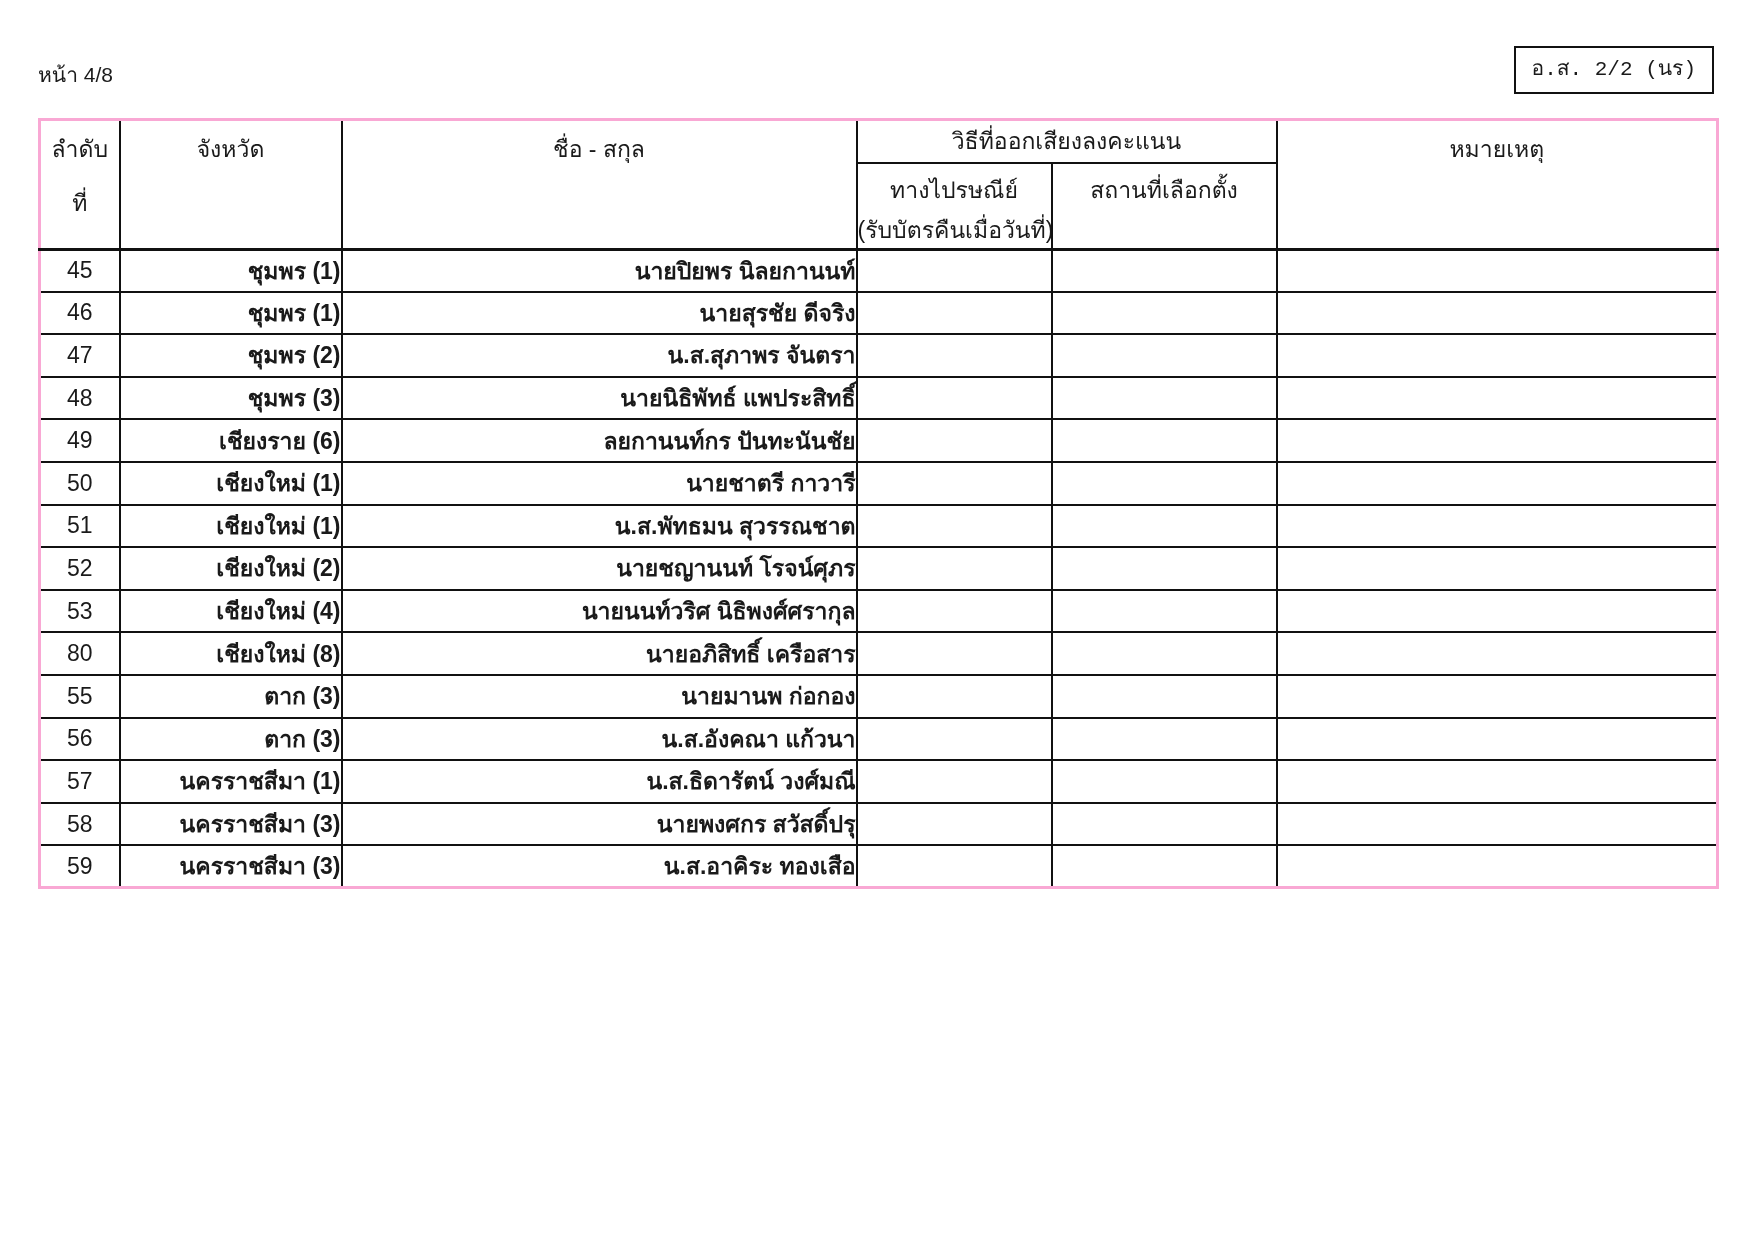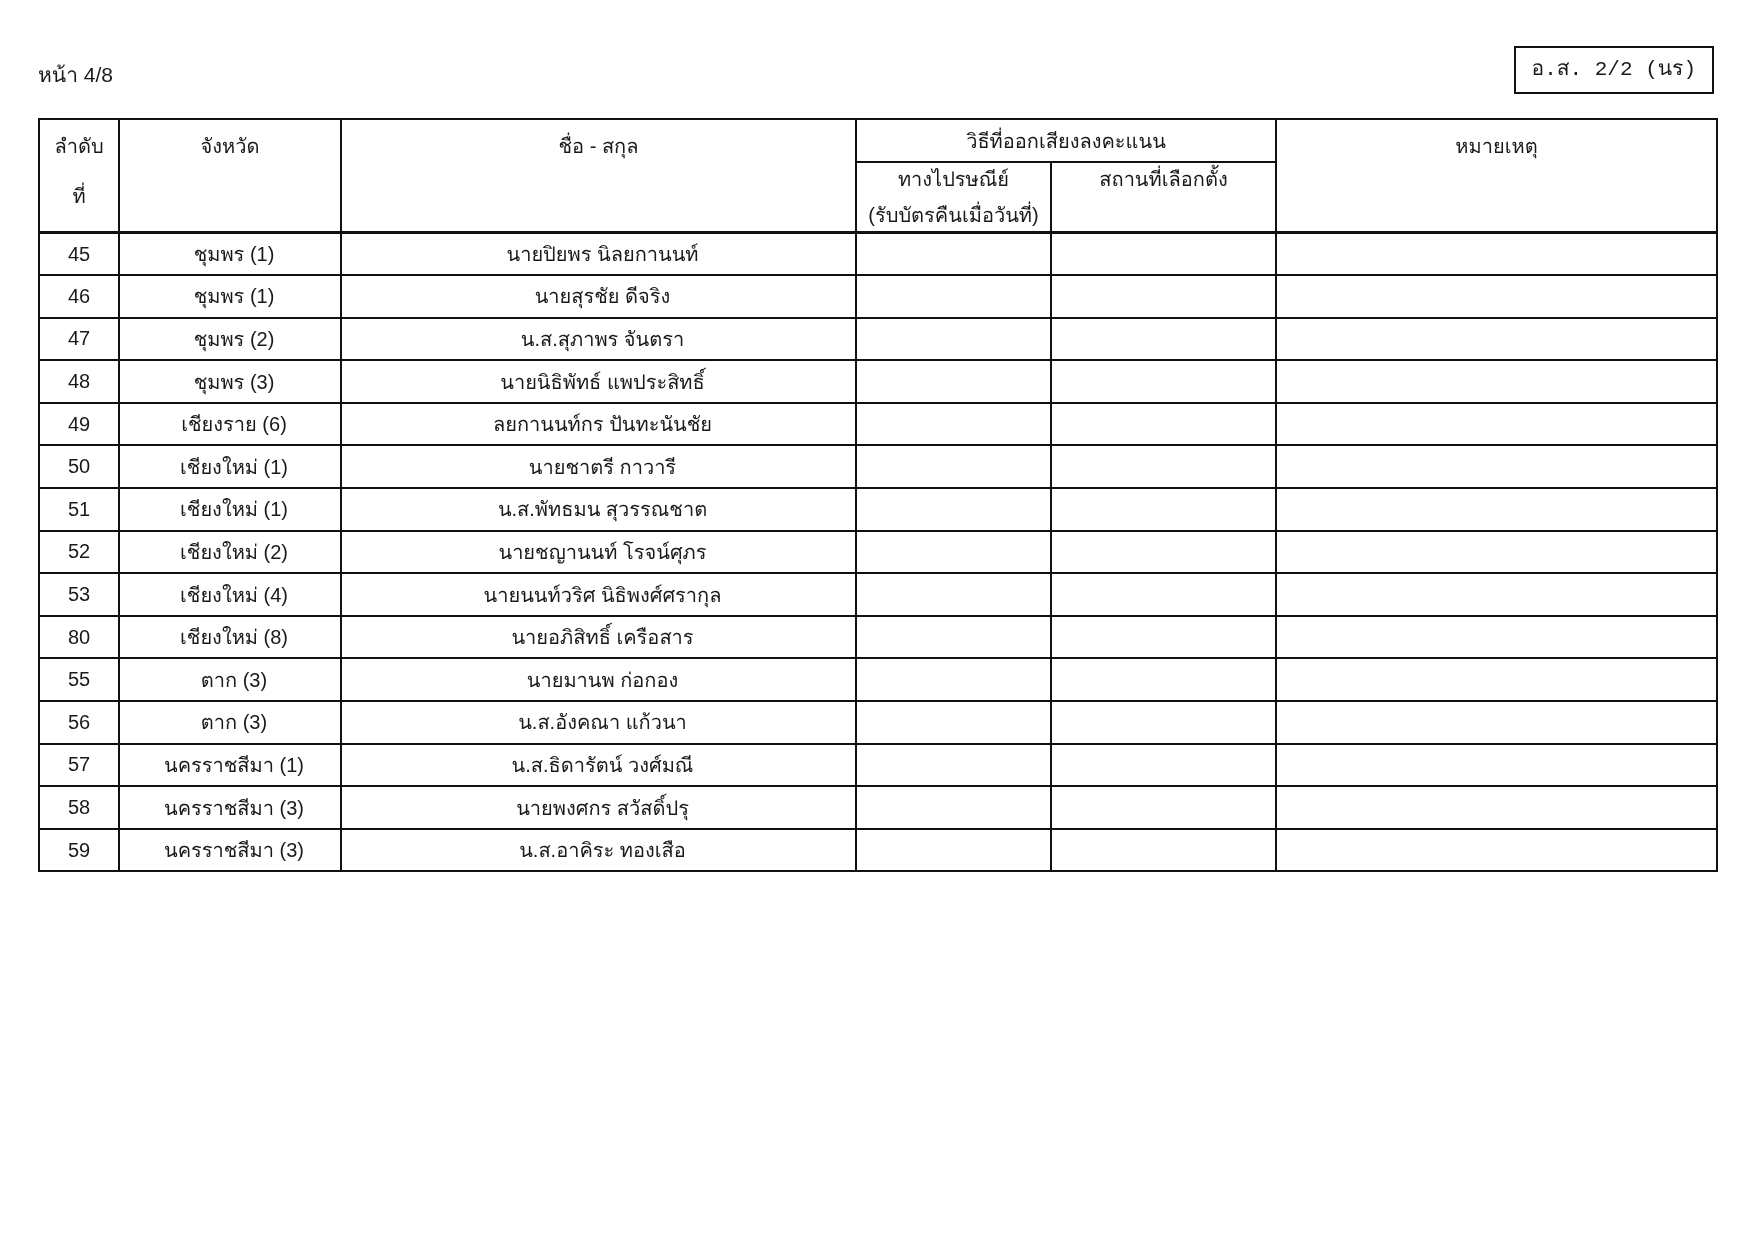"ลำดับ" table.main { border: 1px solid #f9a8d4 -> 3px solid #f9a8d4; font-size: 20px -> 23px }
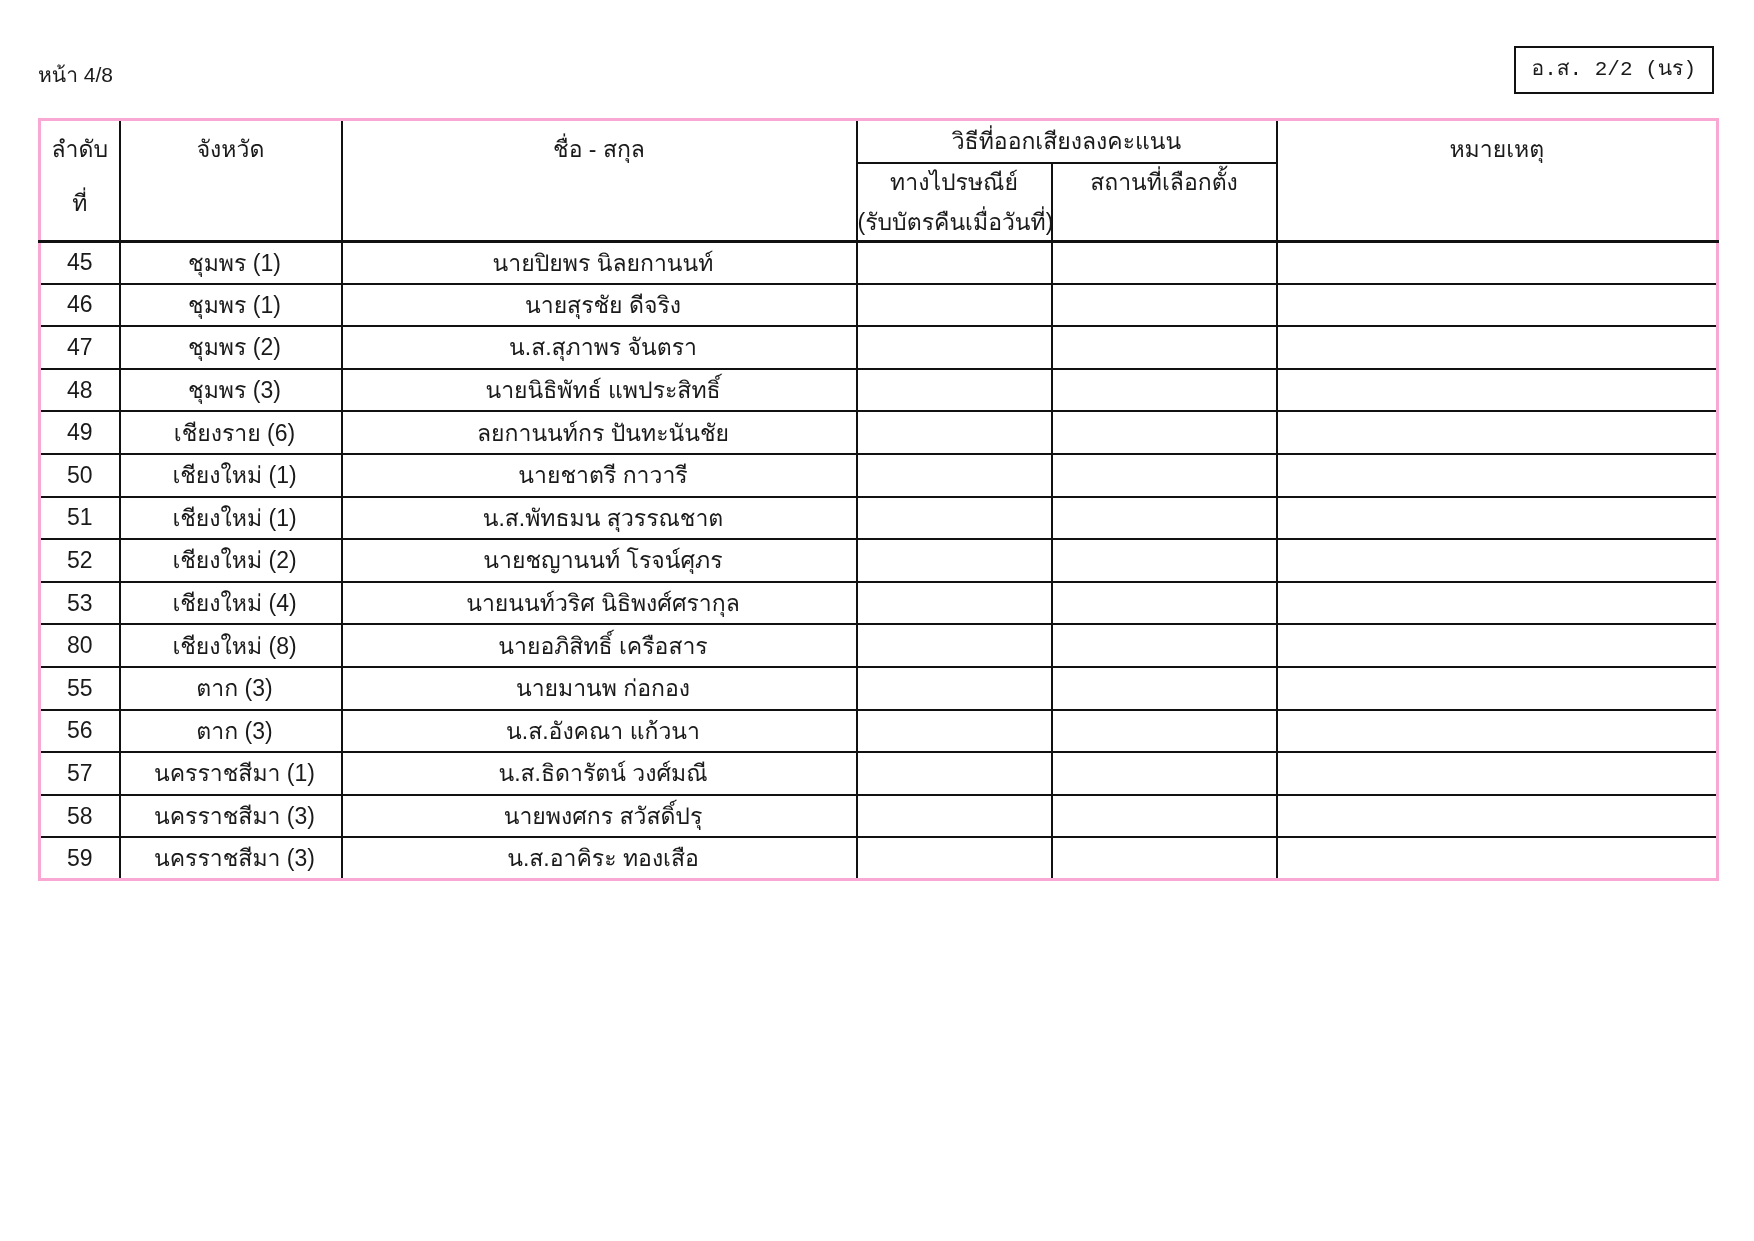"ทางไปรษณีย์" thead tr.hrow2 th { padding-top: none -> 8px }
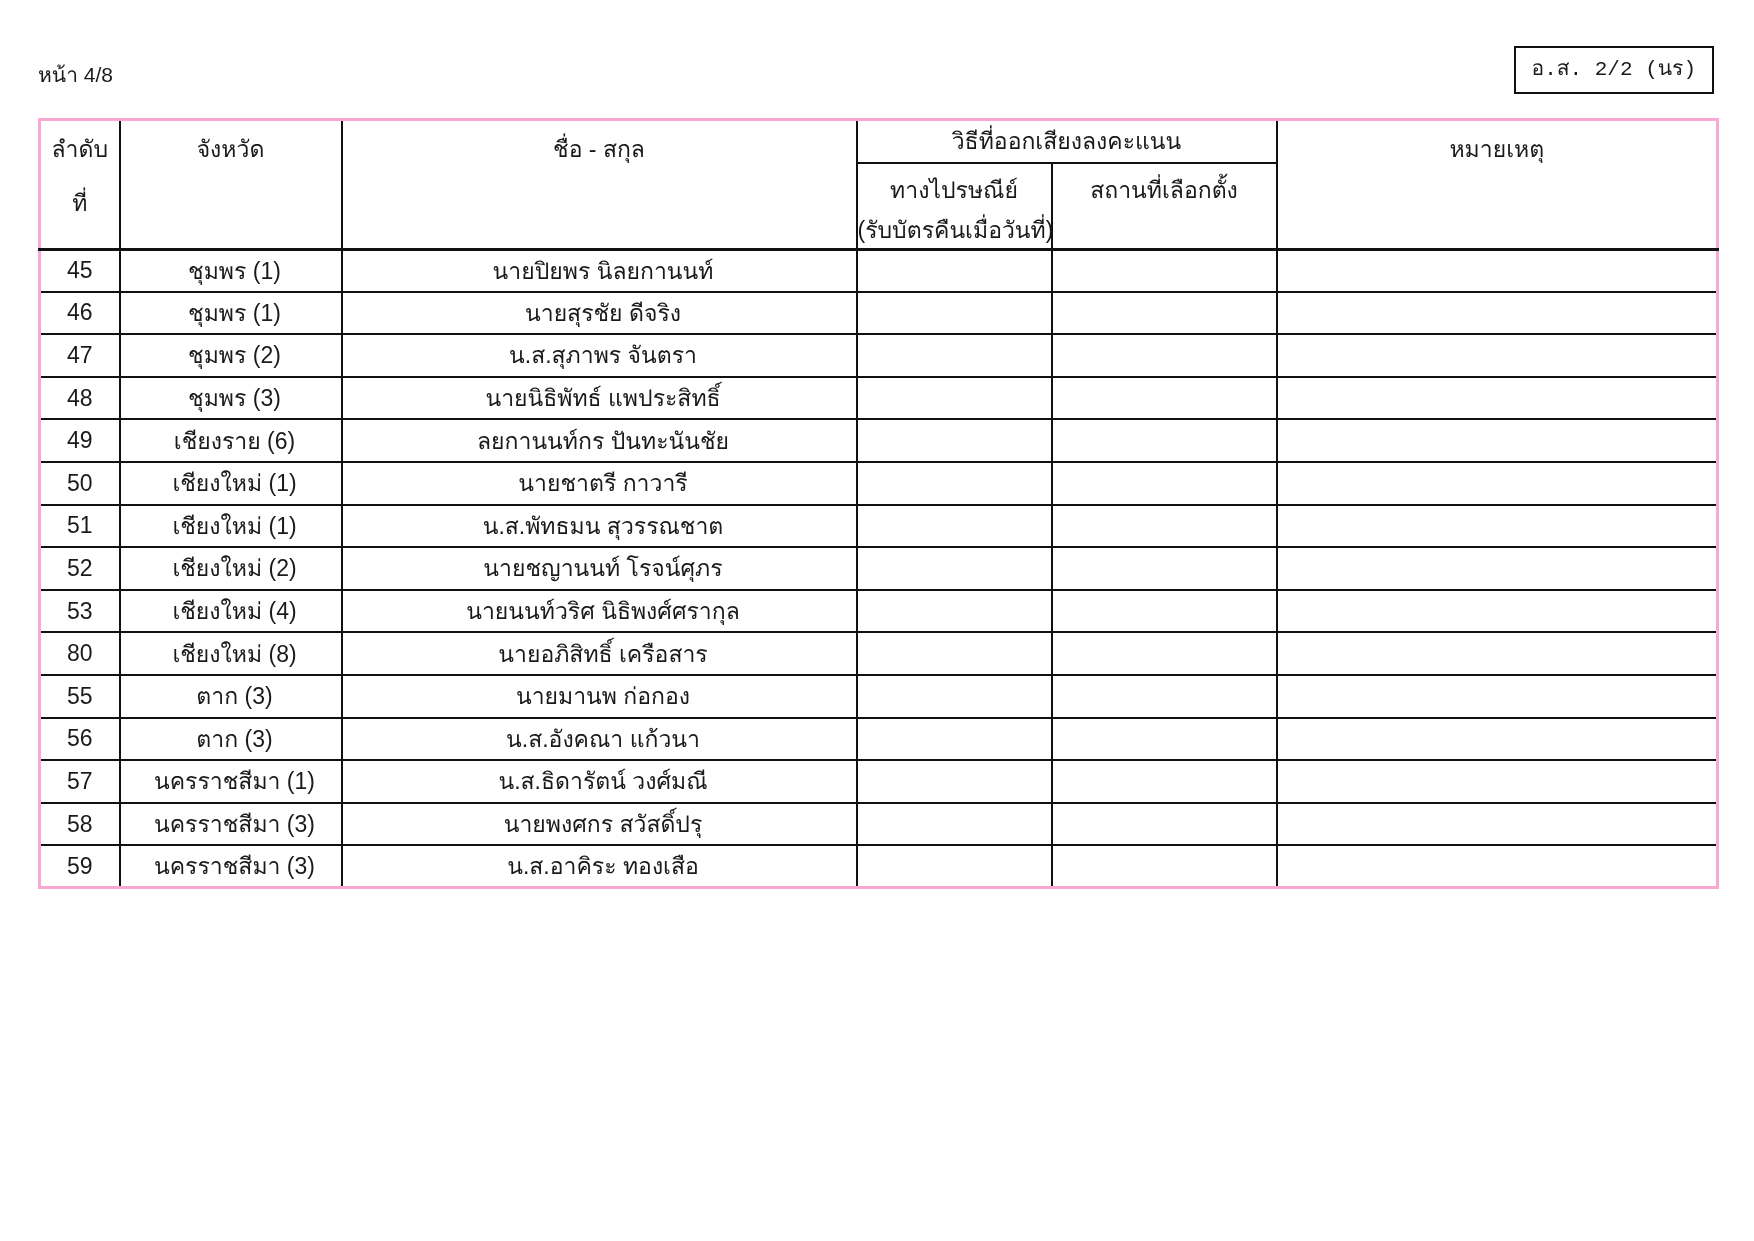"ชุมพร (1)" td.col-province, td.col-name { font-weight: none -> bold; text-align: center -> right }
